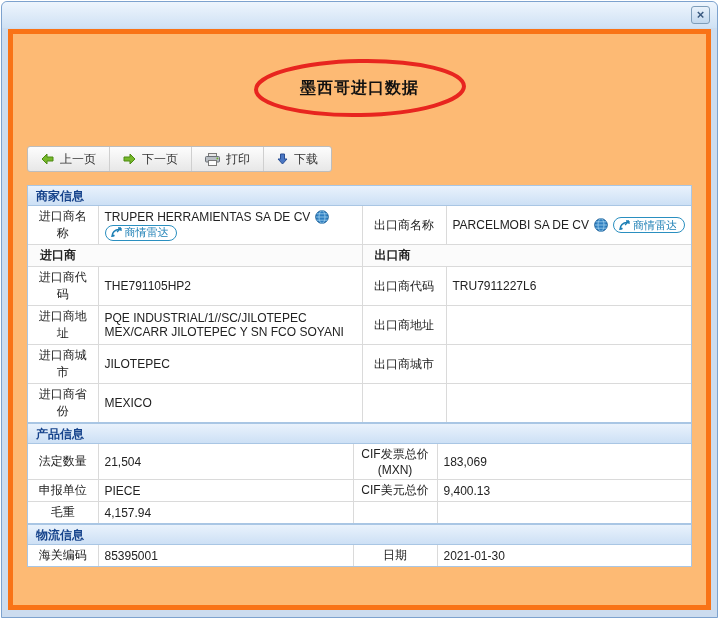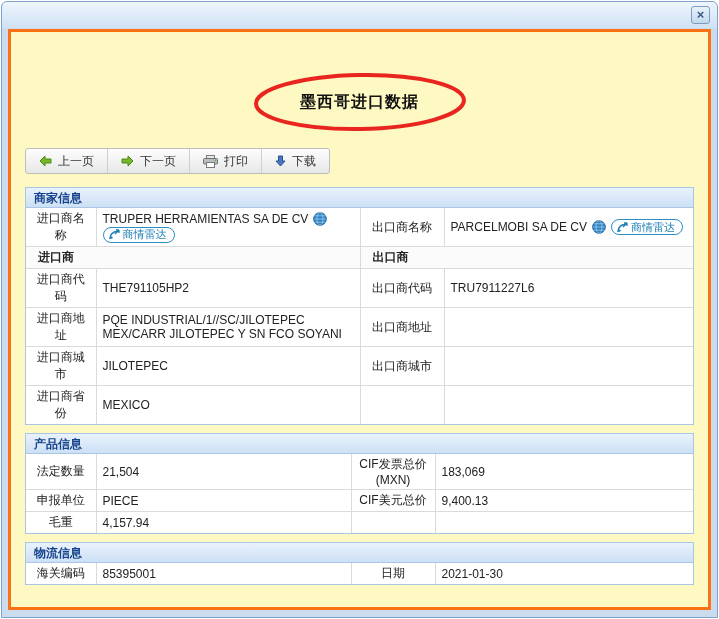"墨西哥进口数据" .panel { background: #fef9c3 -> #fdba74; border: 3px solid #f97316 -> 5px solid #f97316; padding: 16px 14px -> 0 14px }
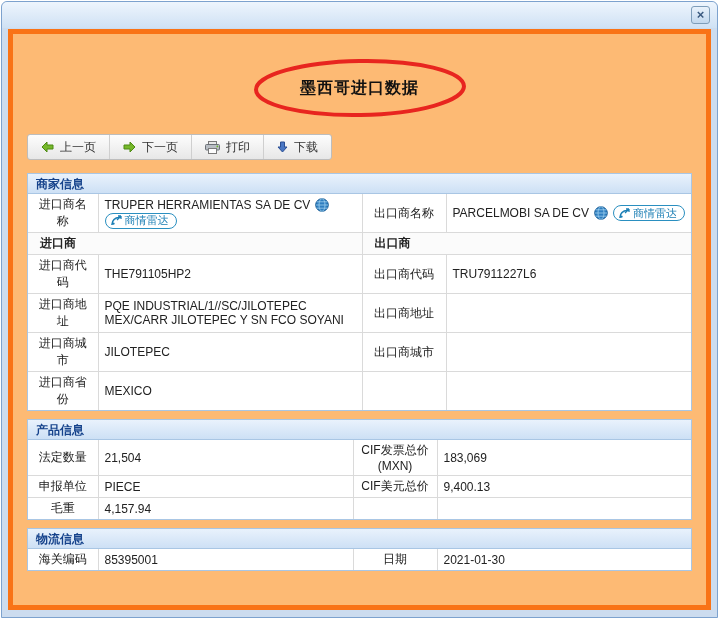"上一页" .toolbar { margin-top: 20px -> 32px }
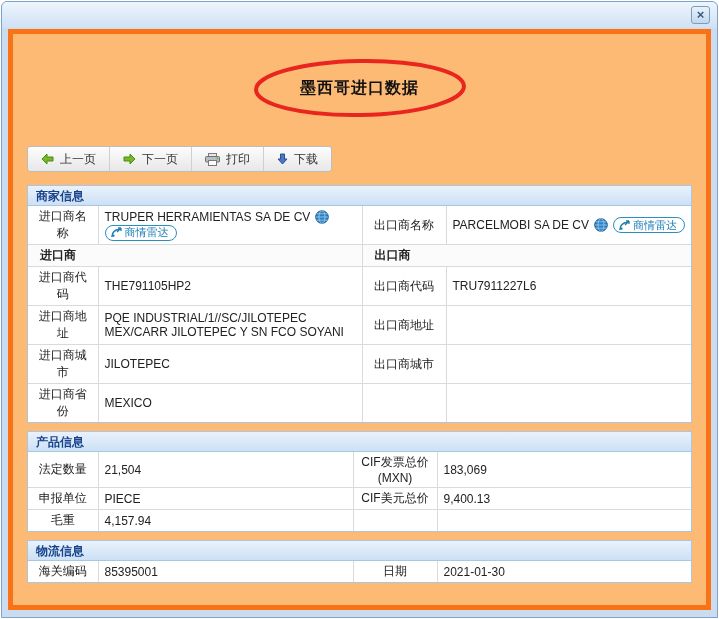"商家信息" .section { margin-bottom: 8px -> 0 }
